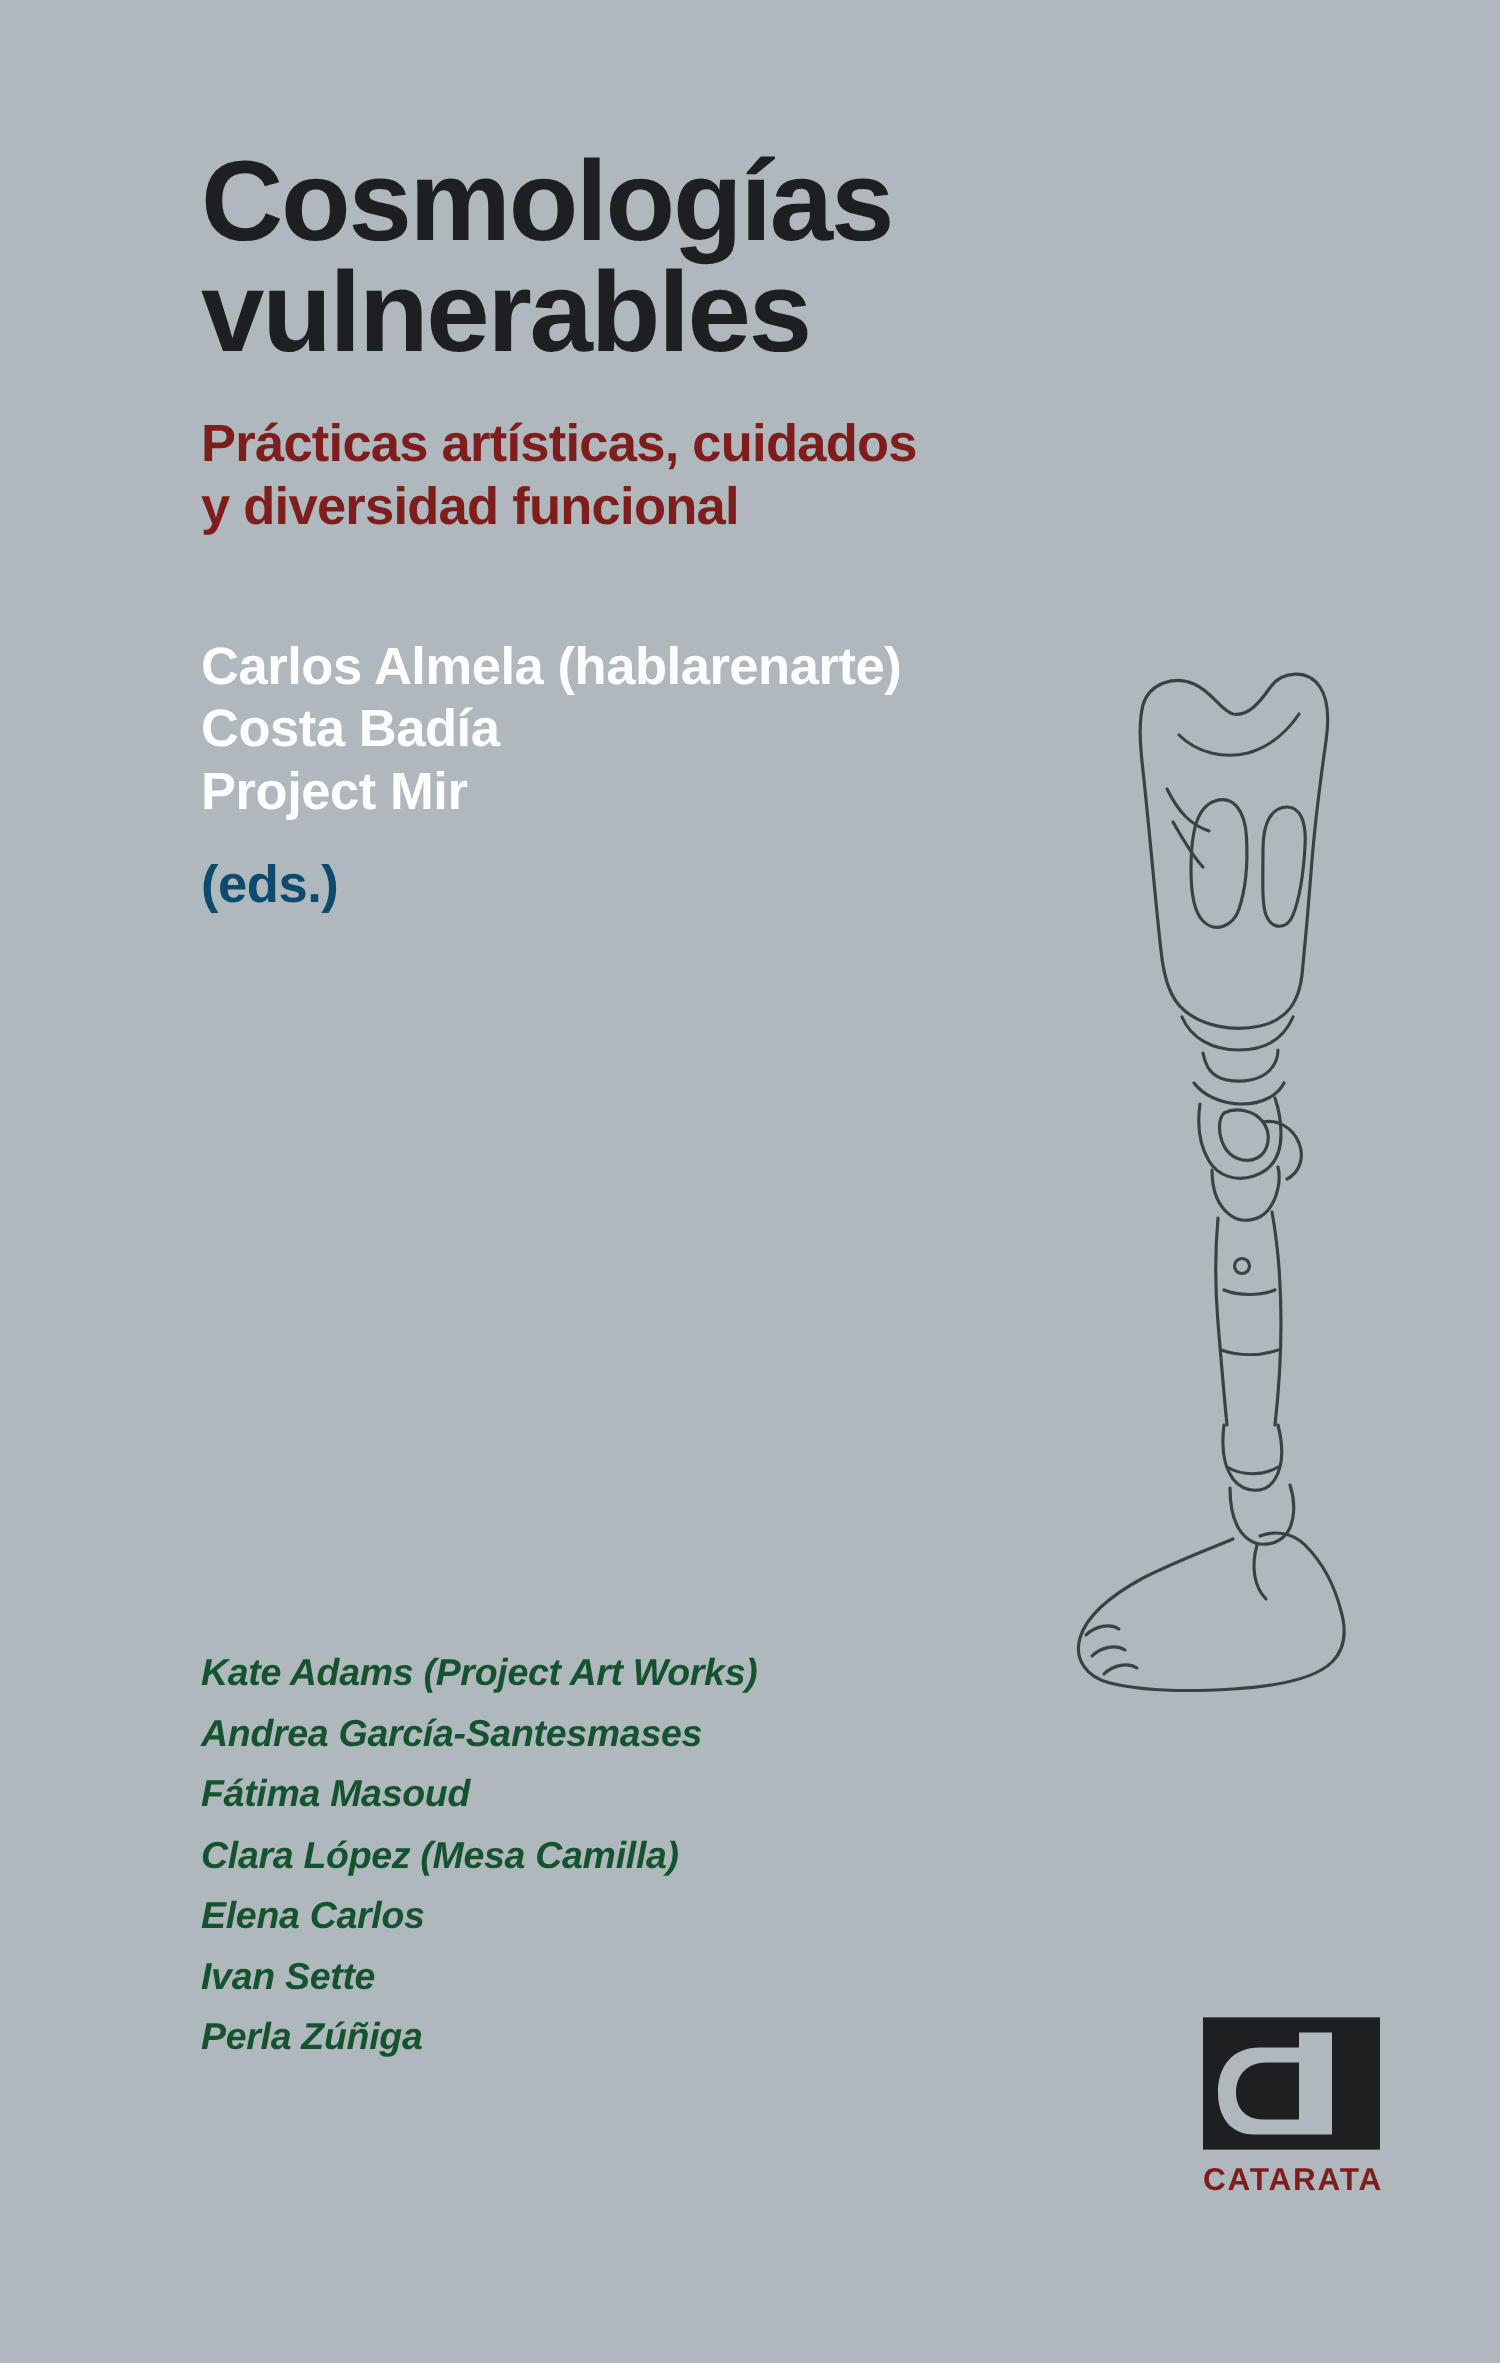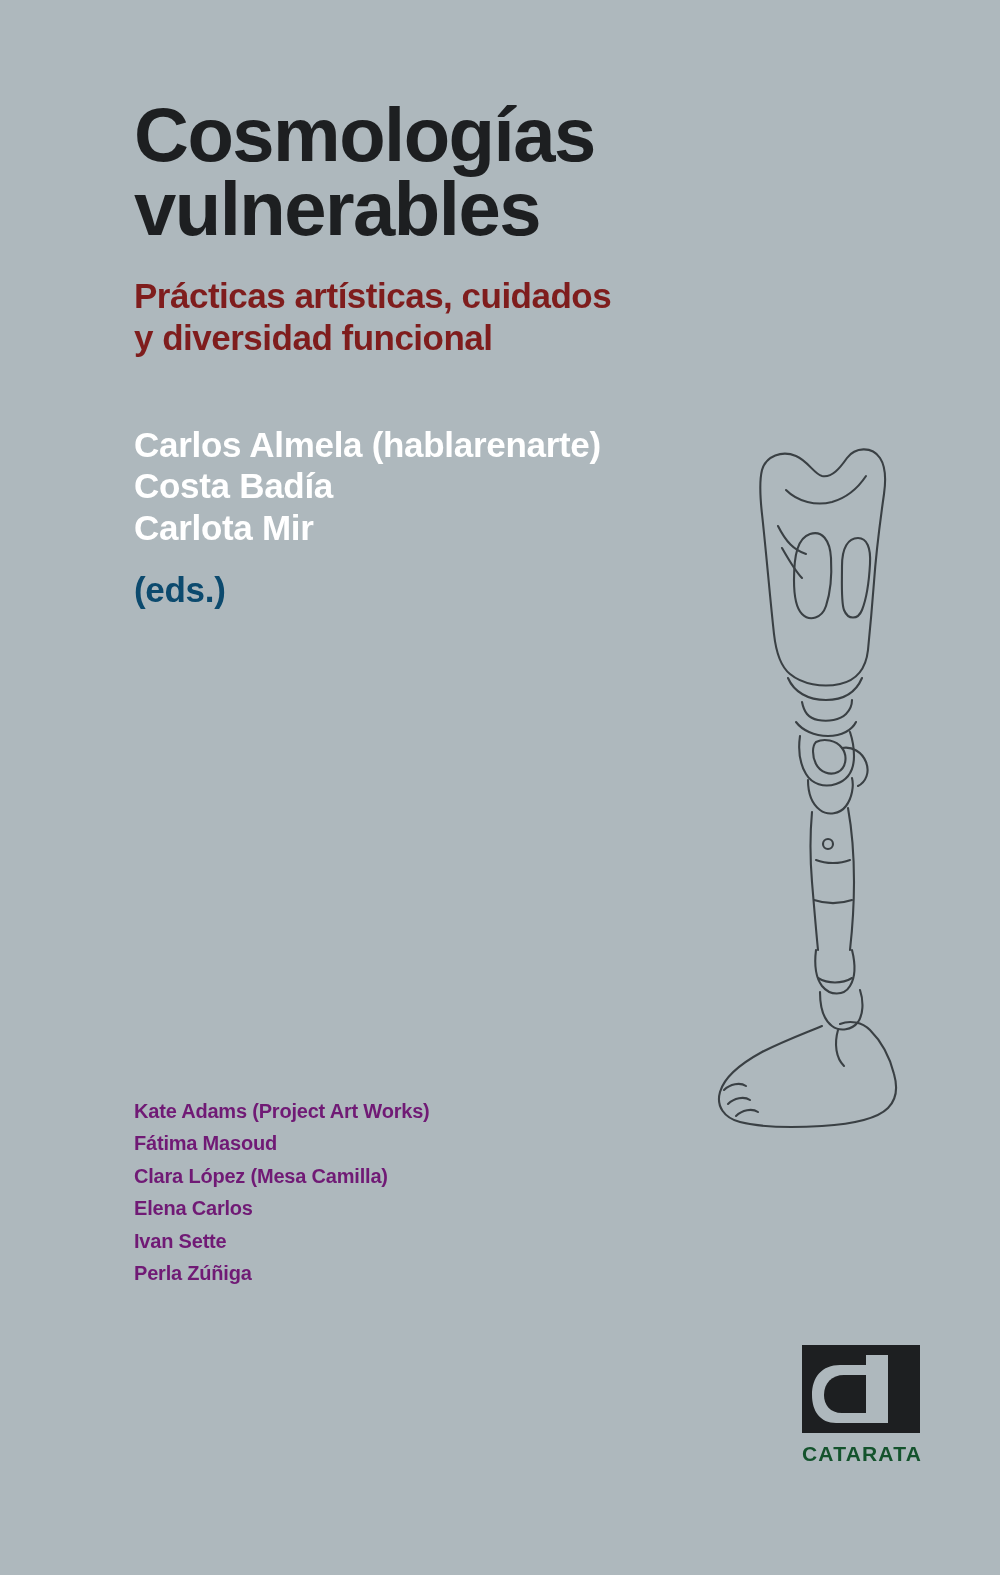"Carlota Mir" div.editor-line { text: Carlota -> Project }
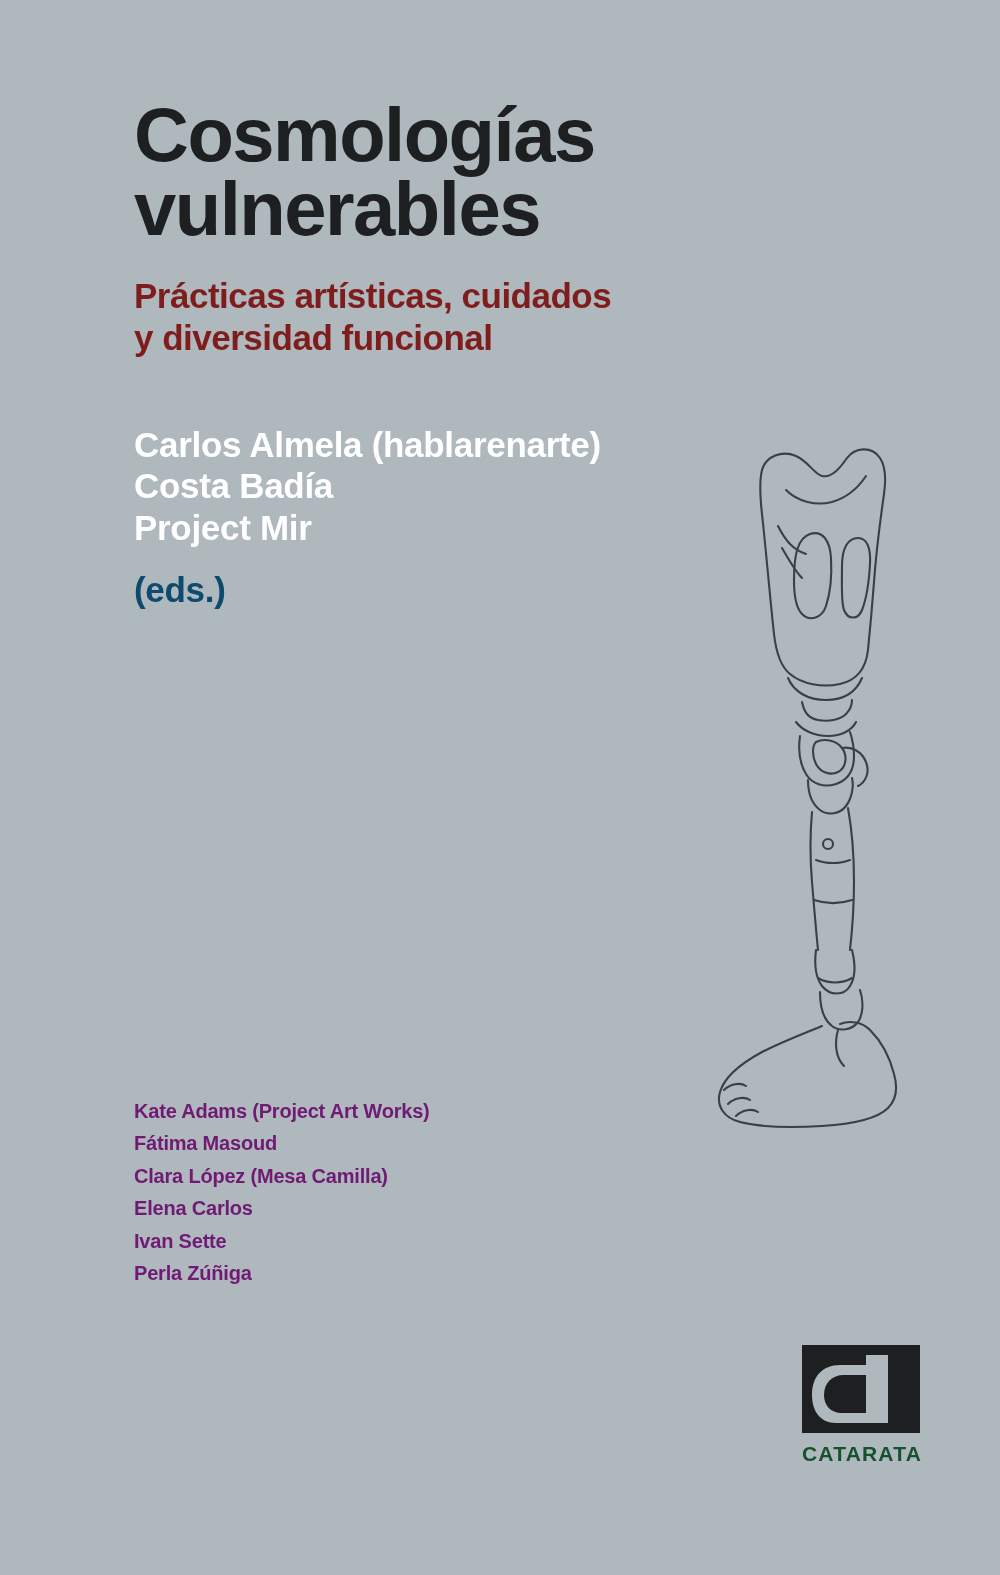"Kate Adams (Project Art Works)" .contributor { color: #701a75 -> #14532d; font-size: 20px -> 25px; font-style: none -> italic }
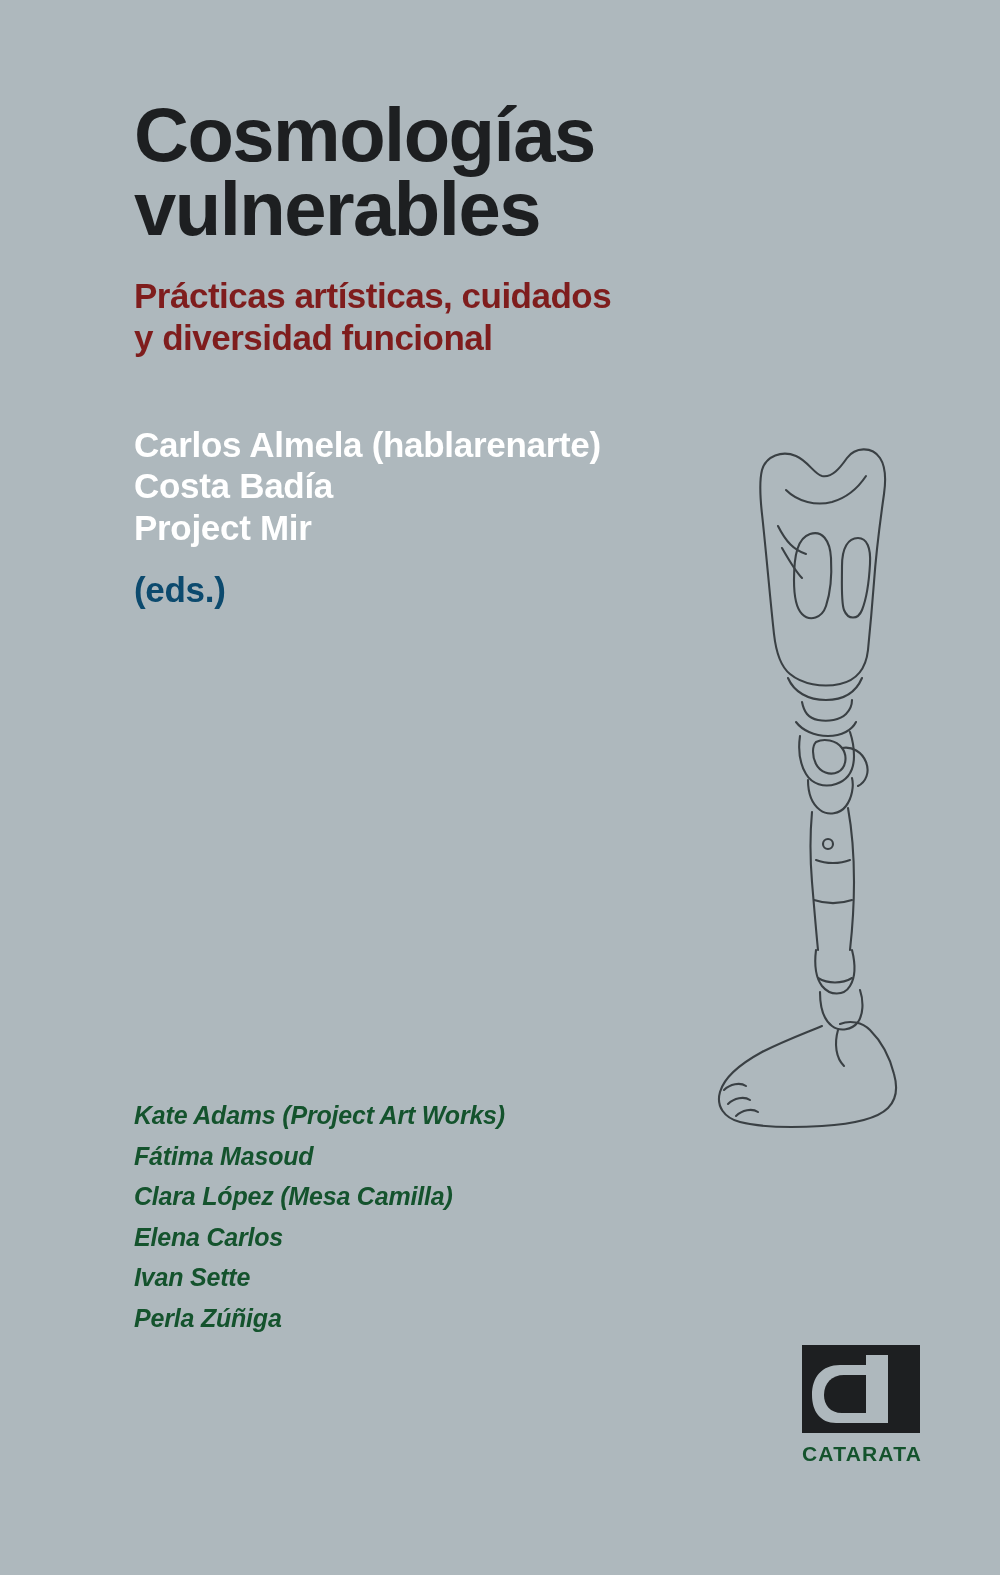"Andrea García-Santesmases" div.contributor { html: none -> <div>Andrea García-Santesmases</div> }
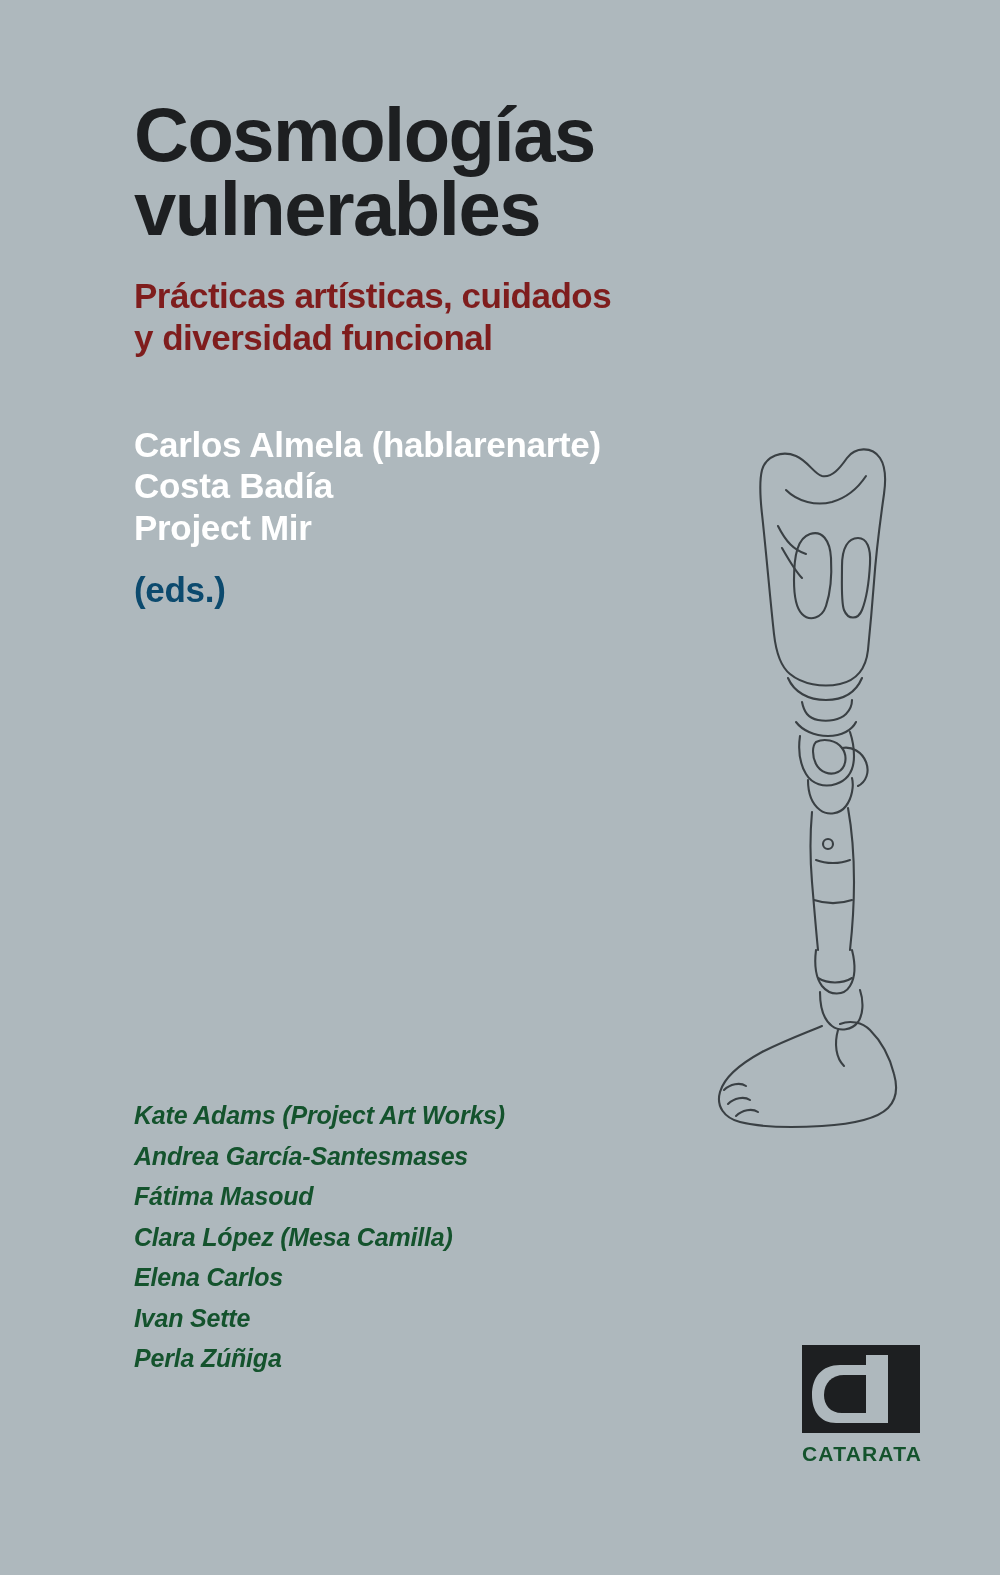"CATARATA" .logo-text { color: #14532d -> #7f1d1d }
